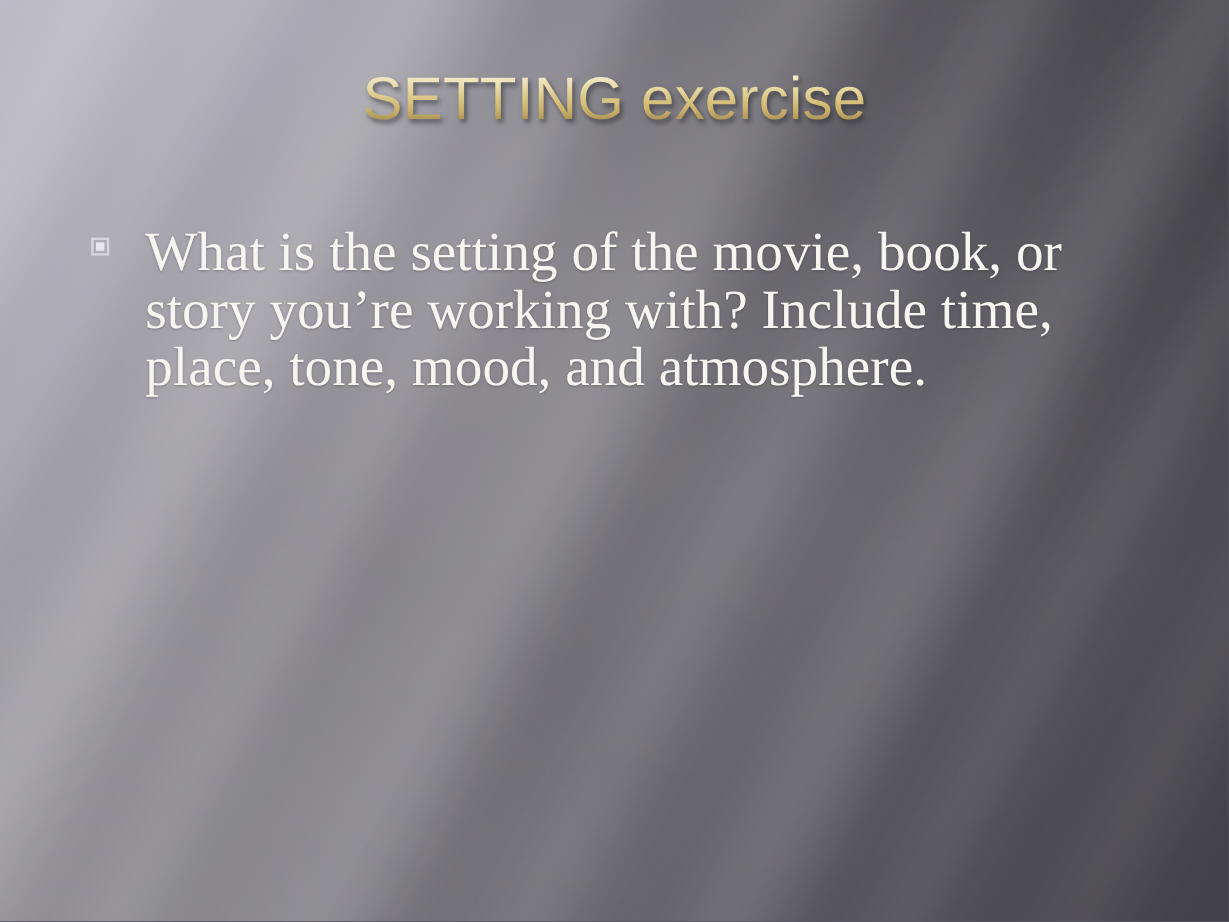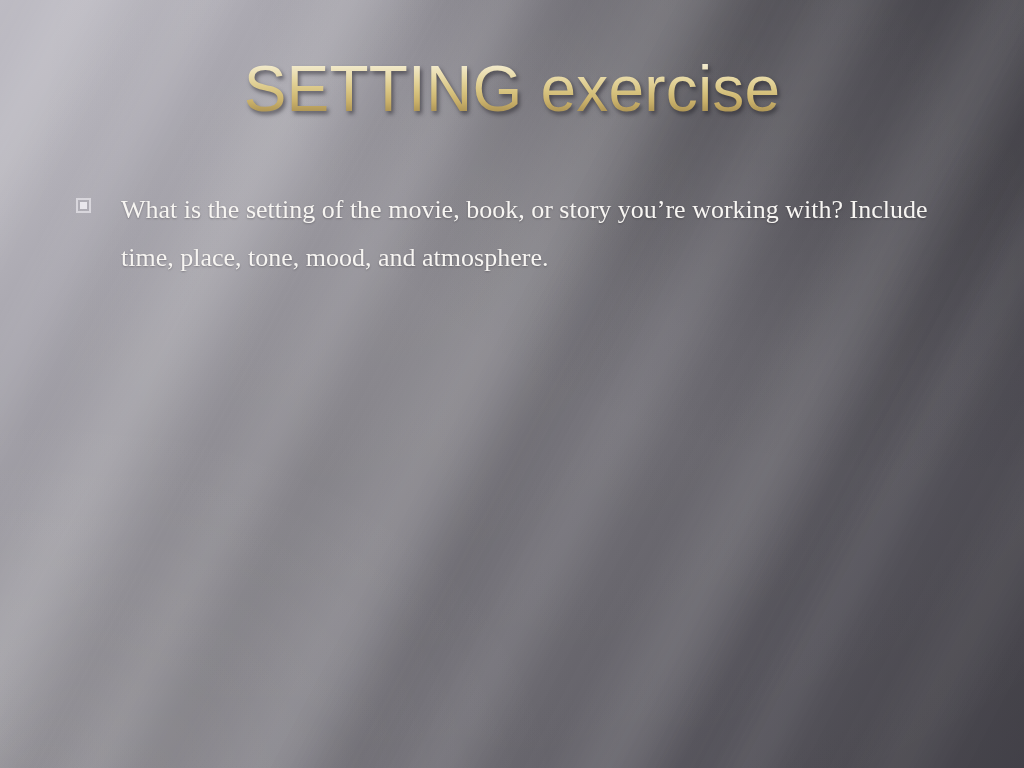"SETTING exercise" .title { font-size: 64px -> 50px }
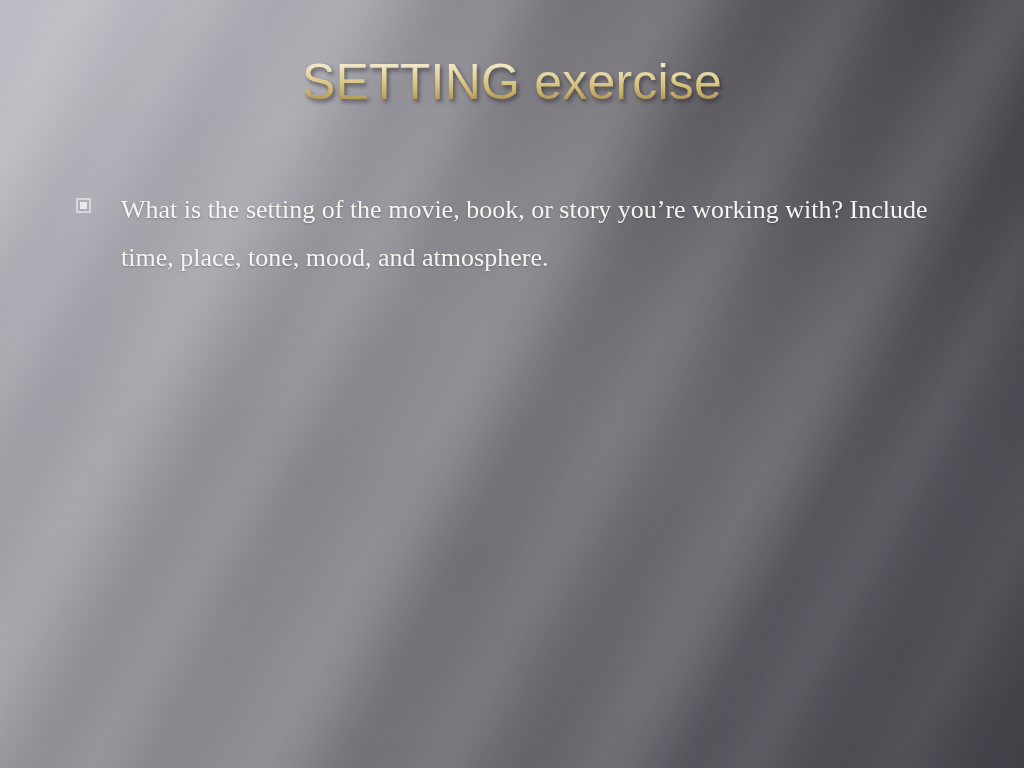"What is the setting of" .bullet-text { font-size: 26px -> 46px }
